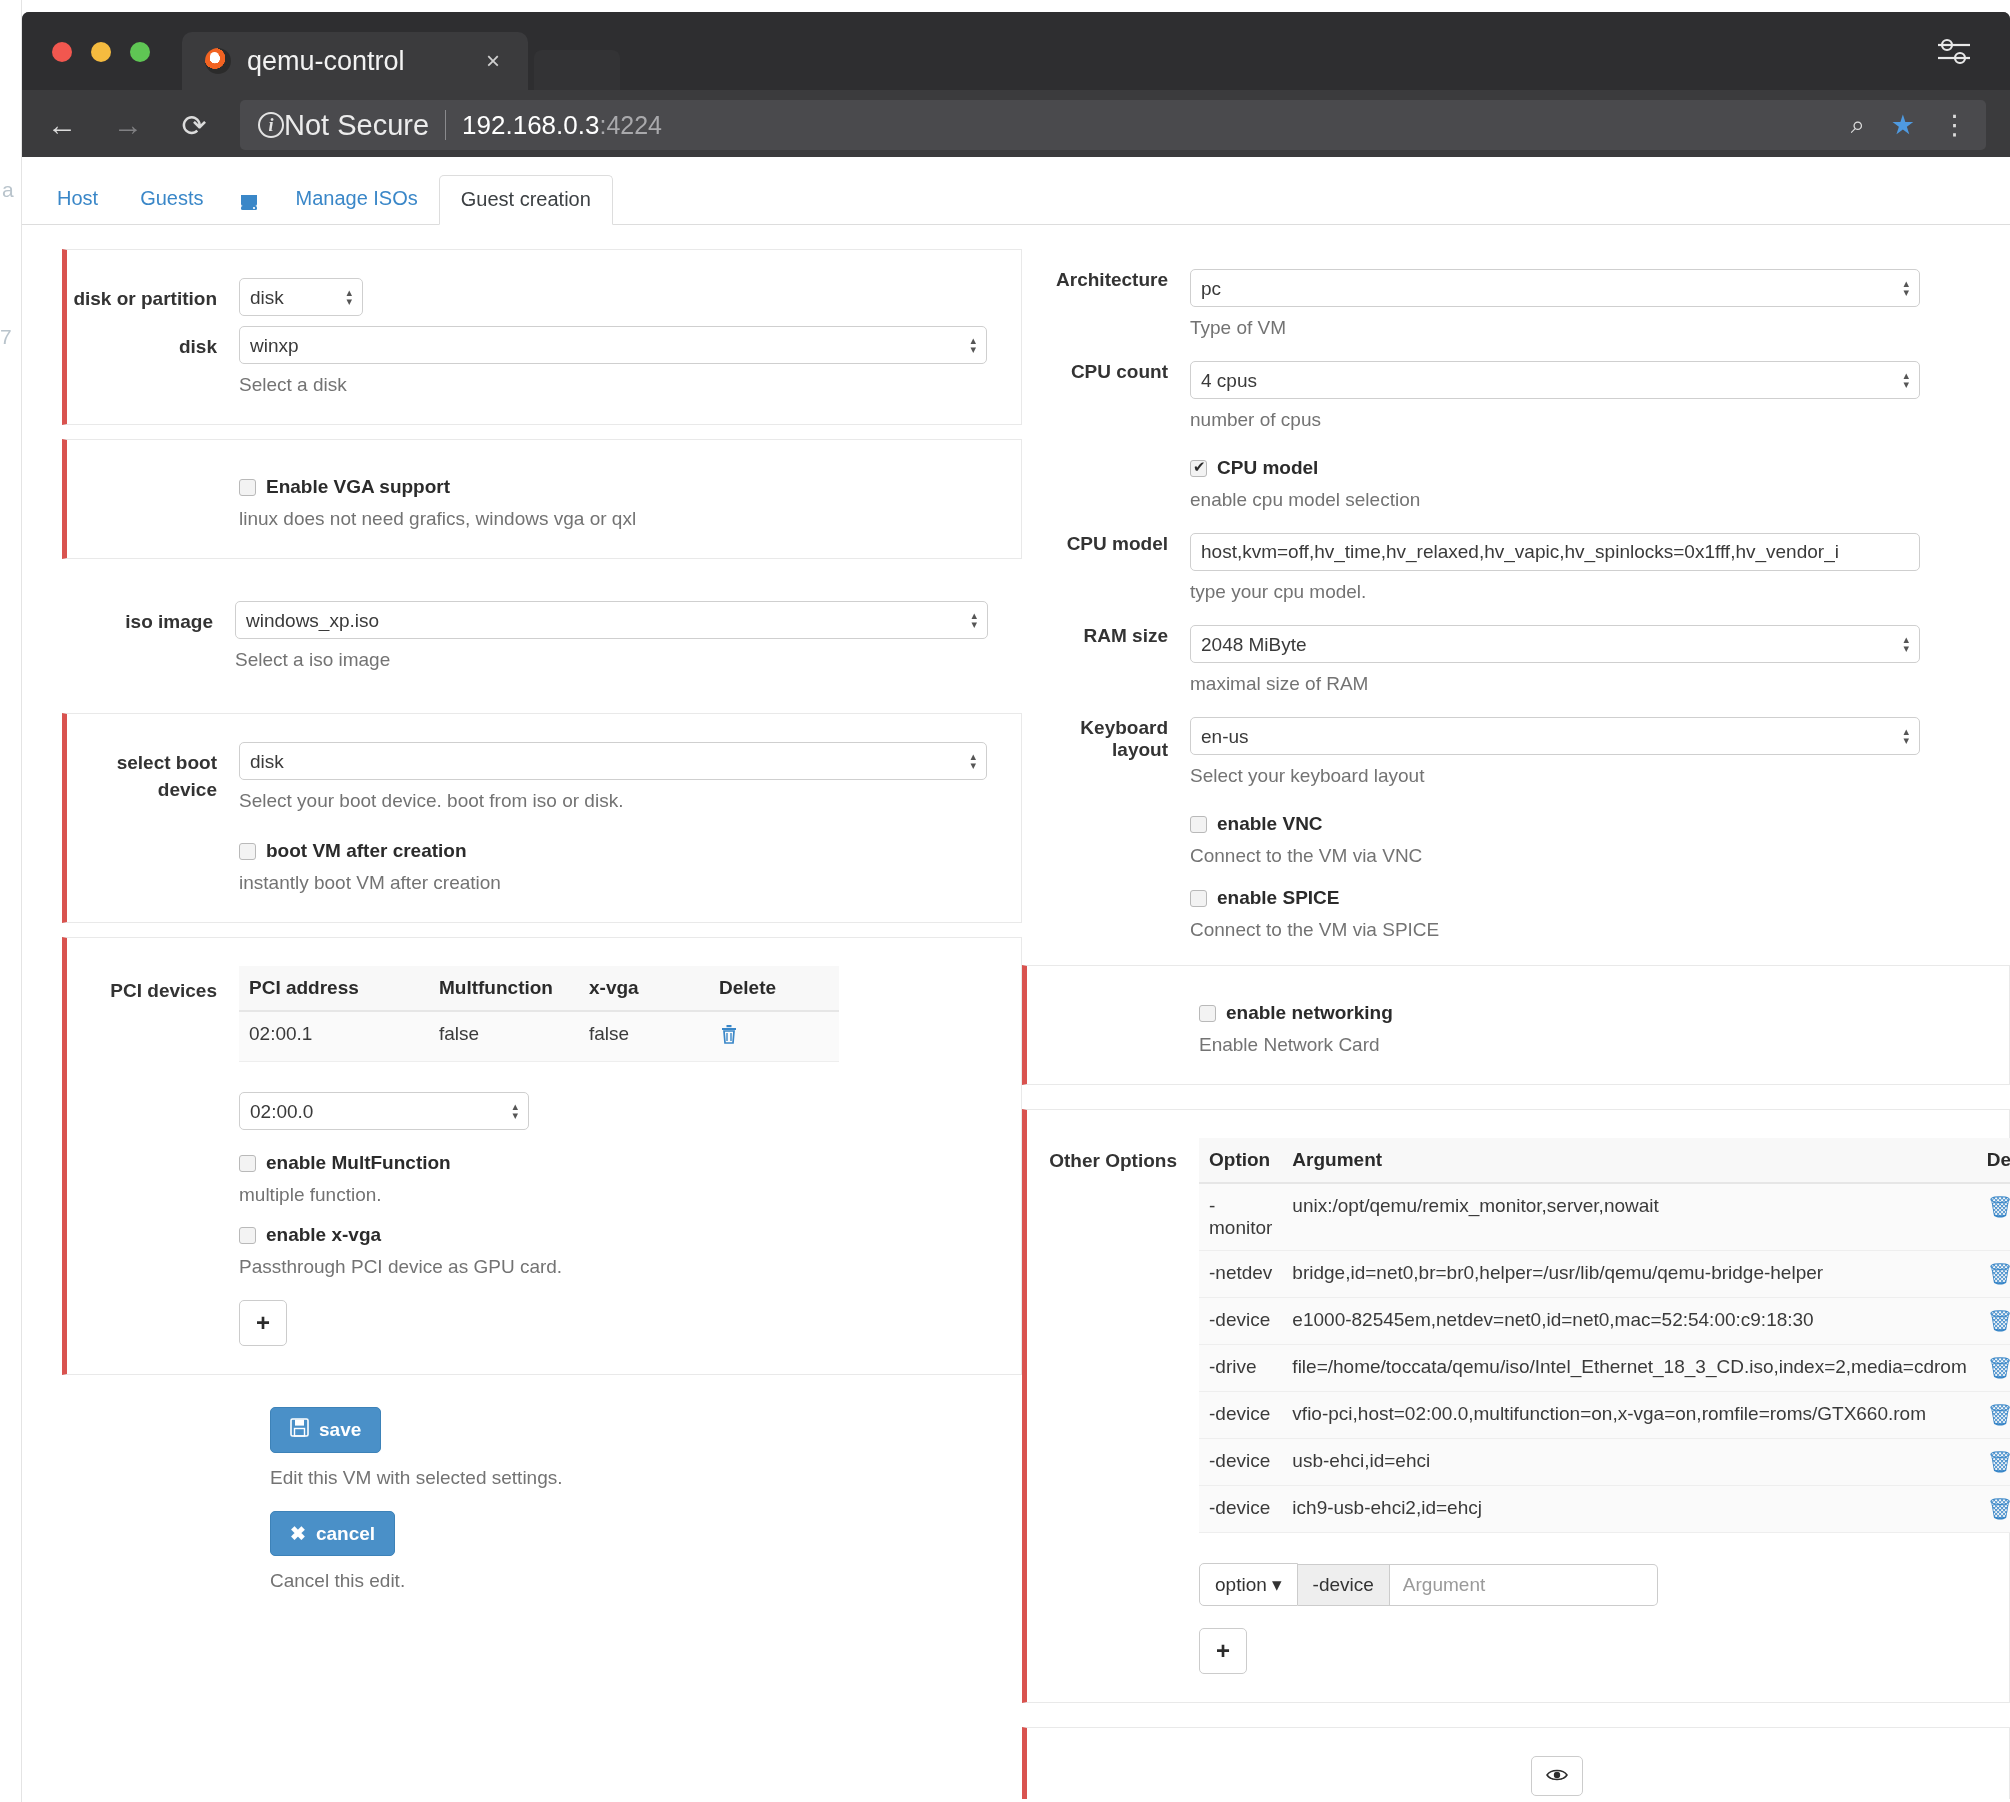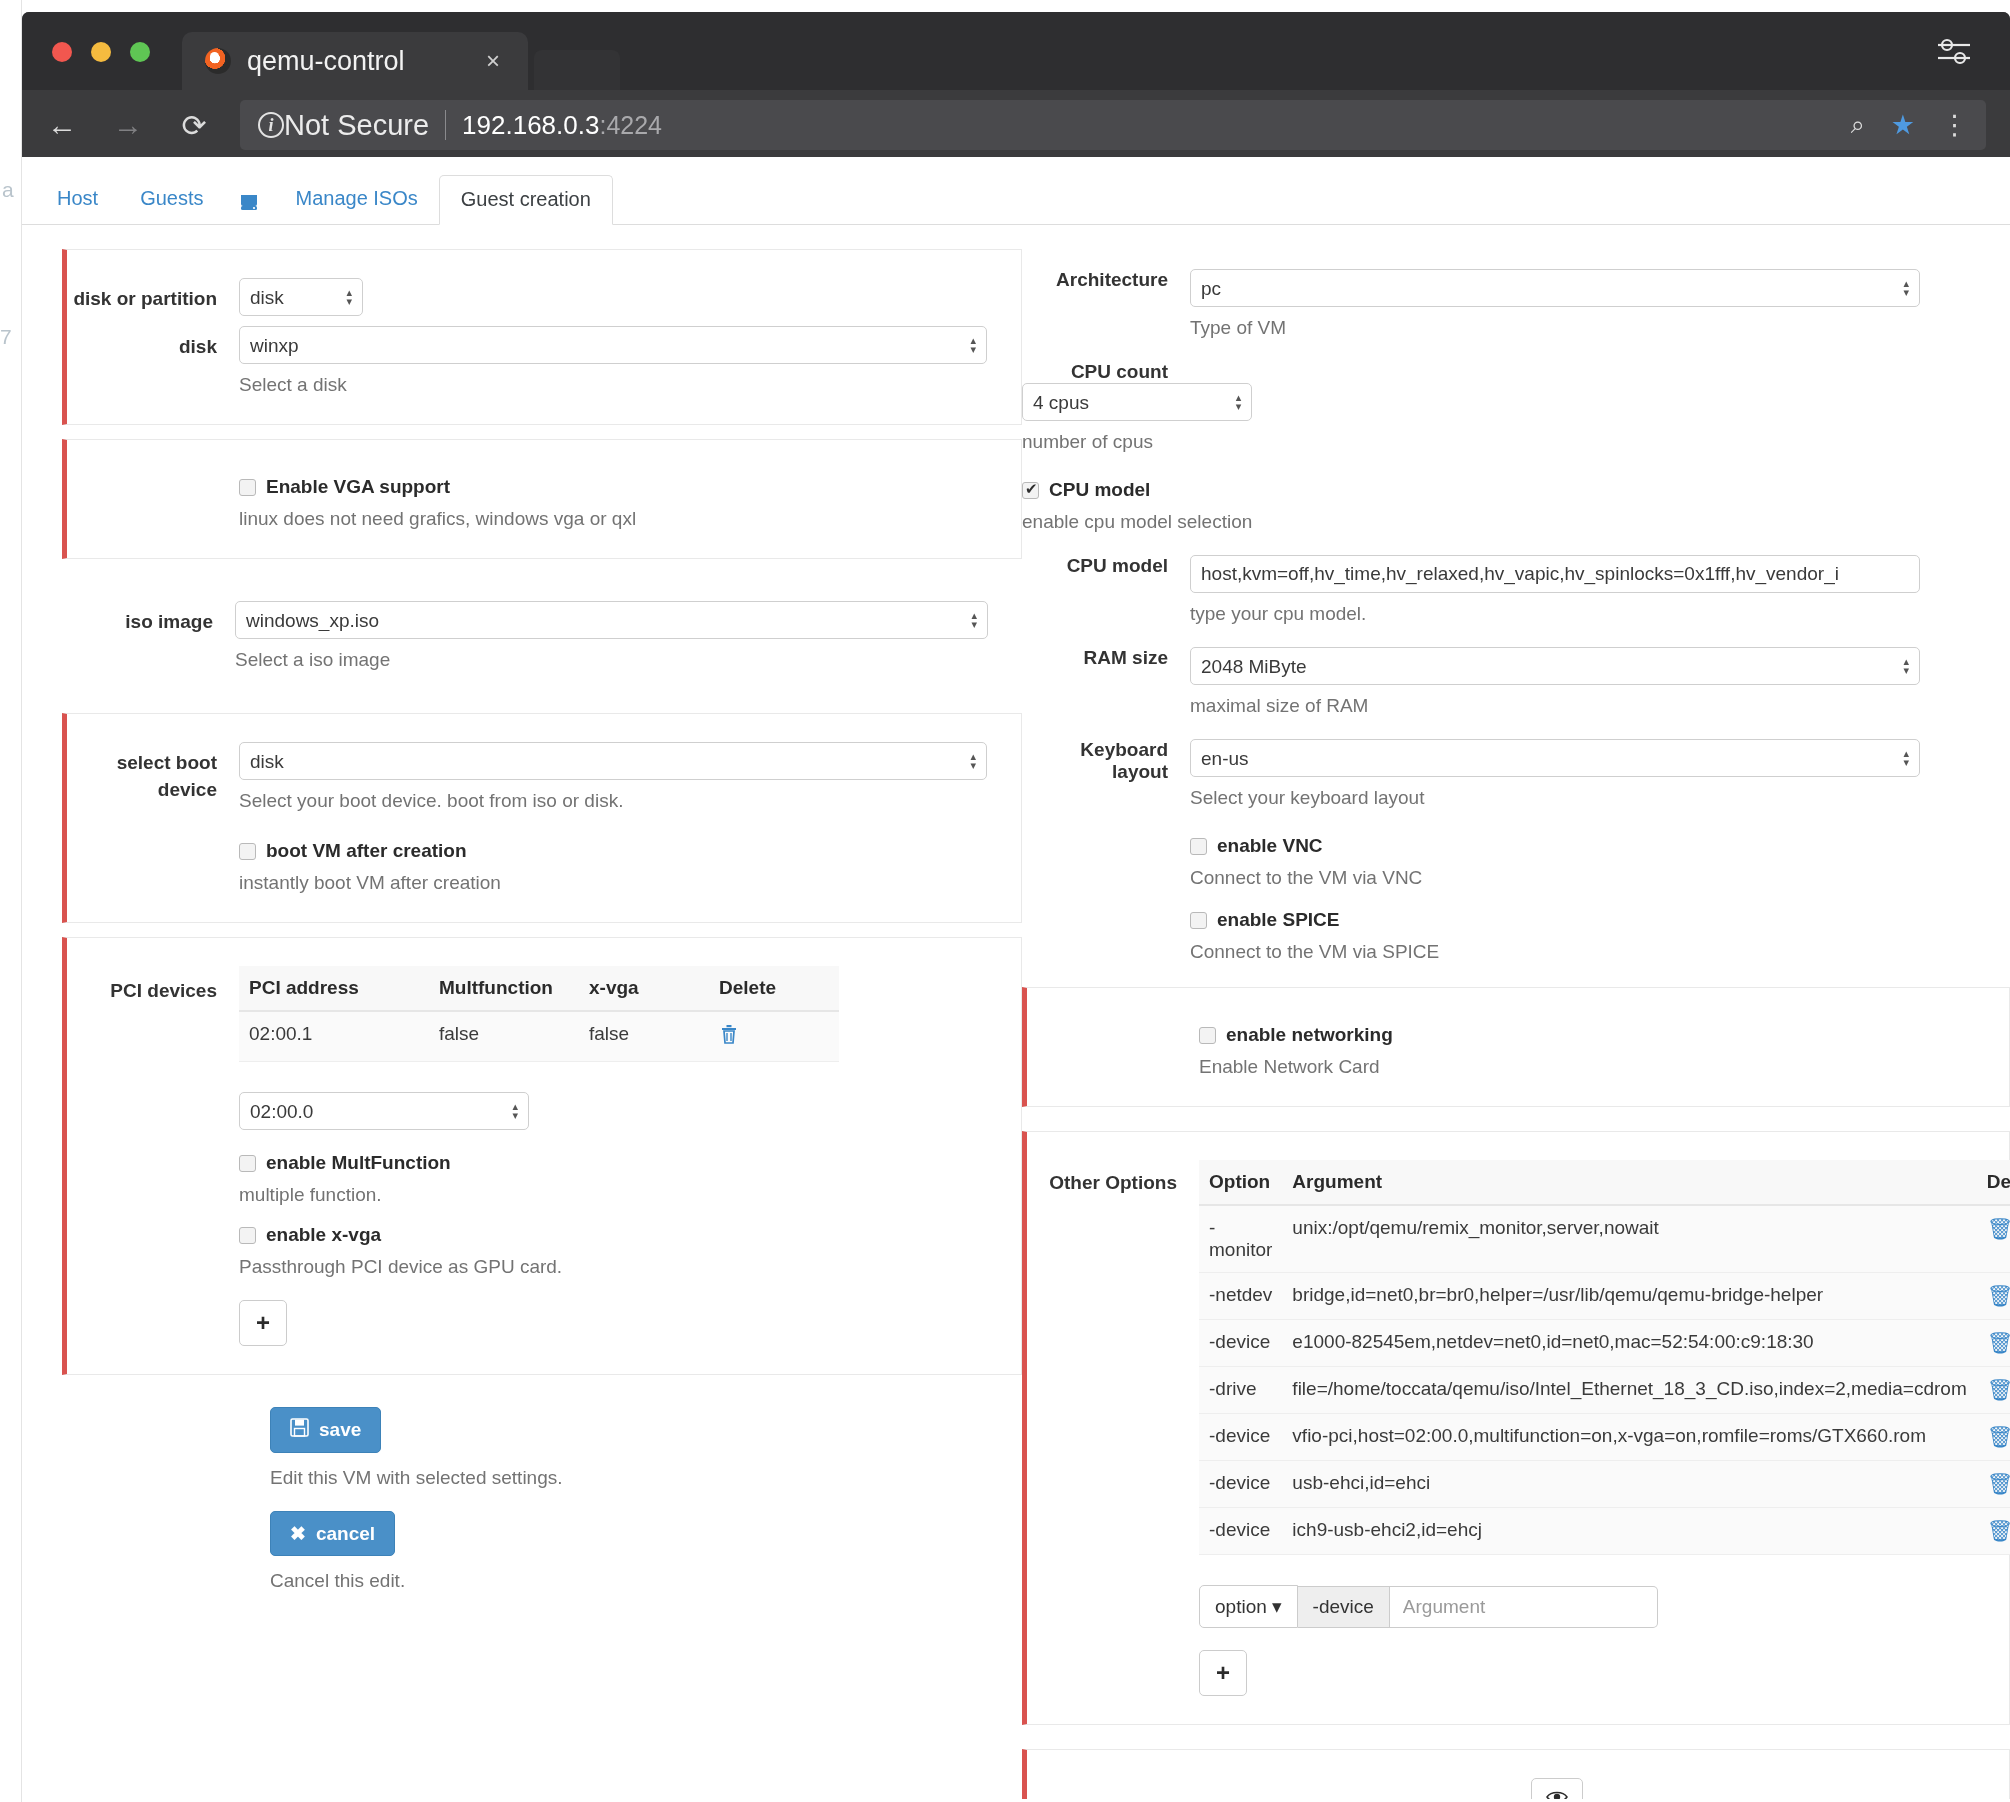"CPU count" div.form-row { flex-direction: column -> none }
